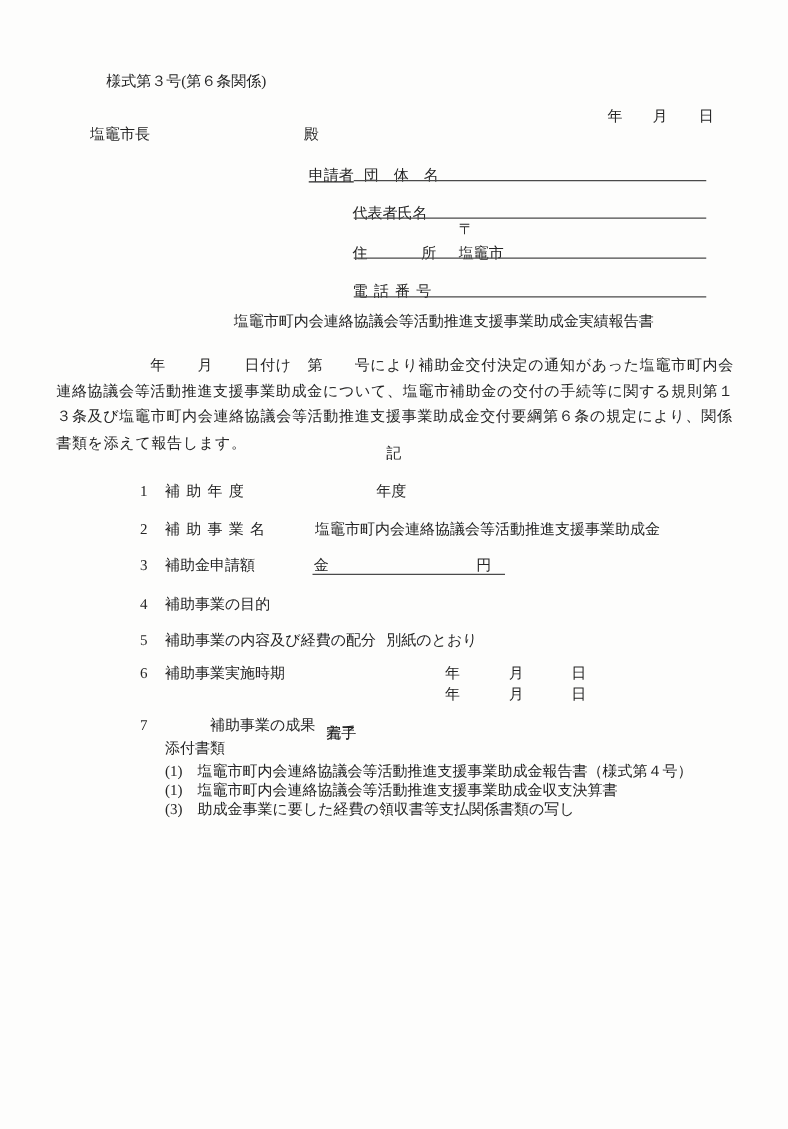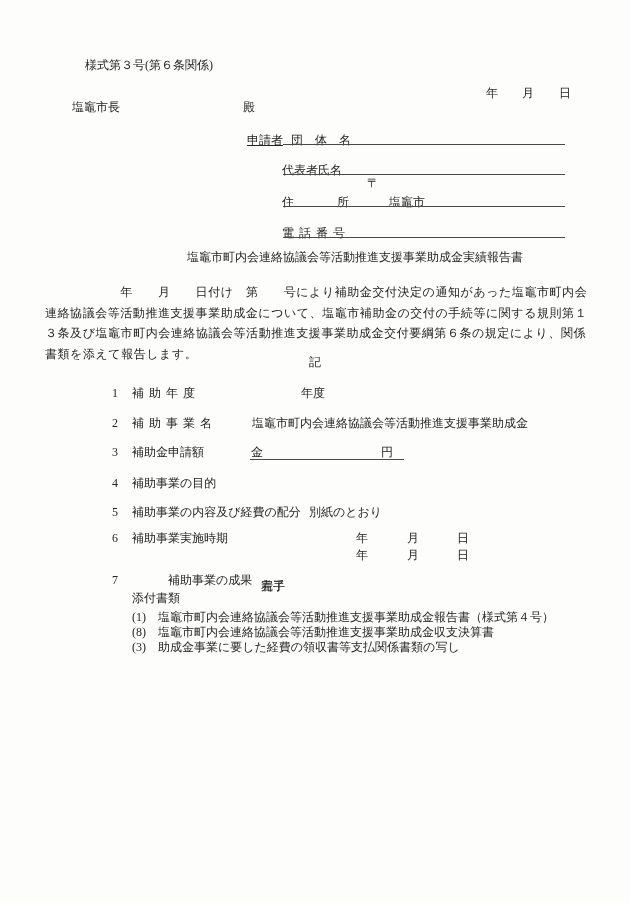"塩竈市" span.t { margin-left: 22px -> none }
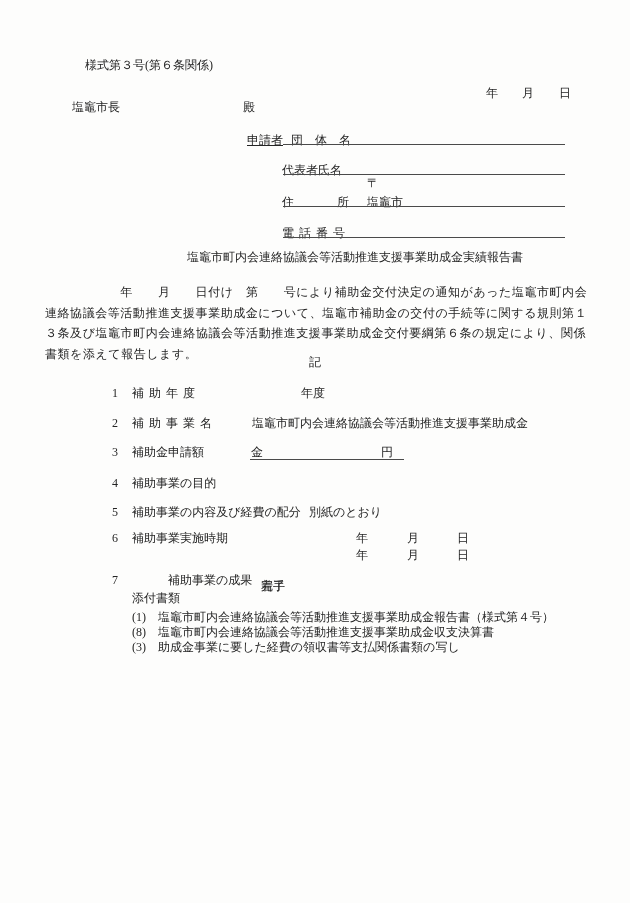"(8) 塩竈市町内会連絡協議会等活動推進支援事業助成金収支決算書" div { text: 8 -> 1 }
